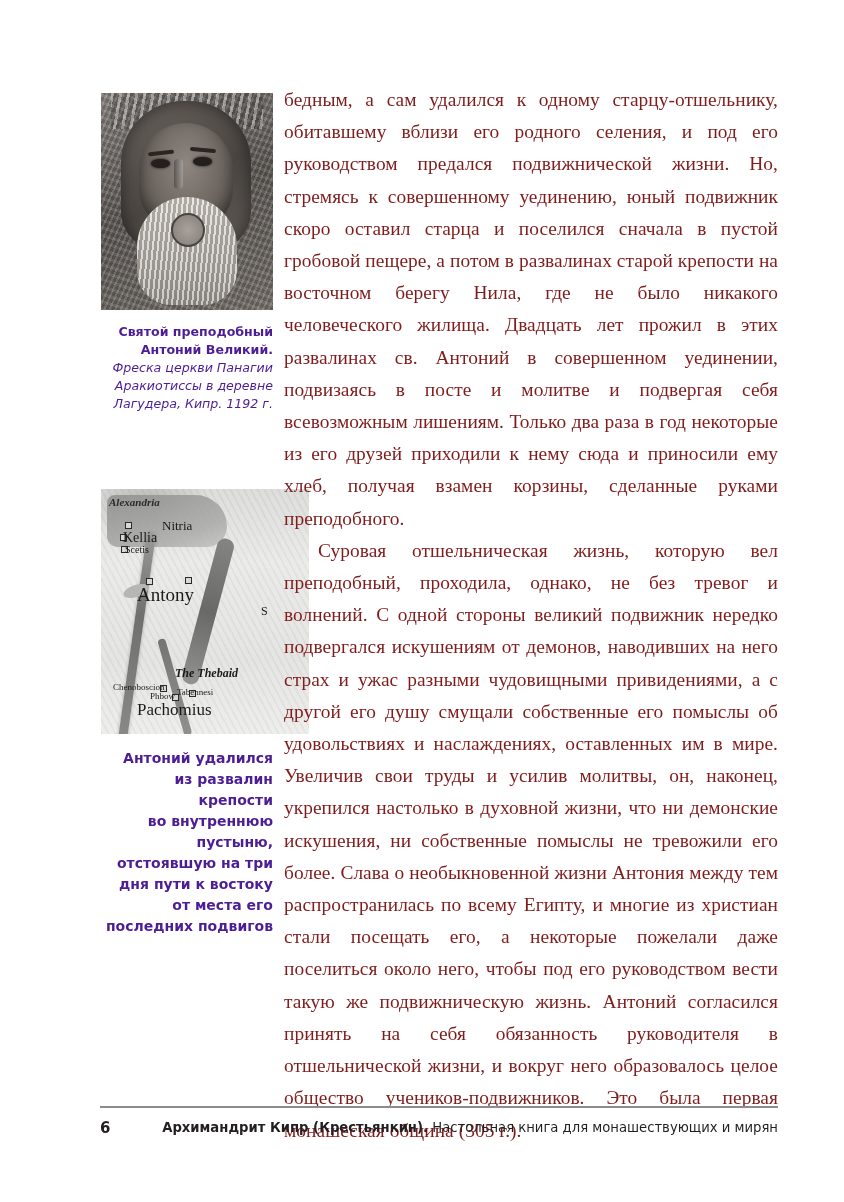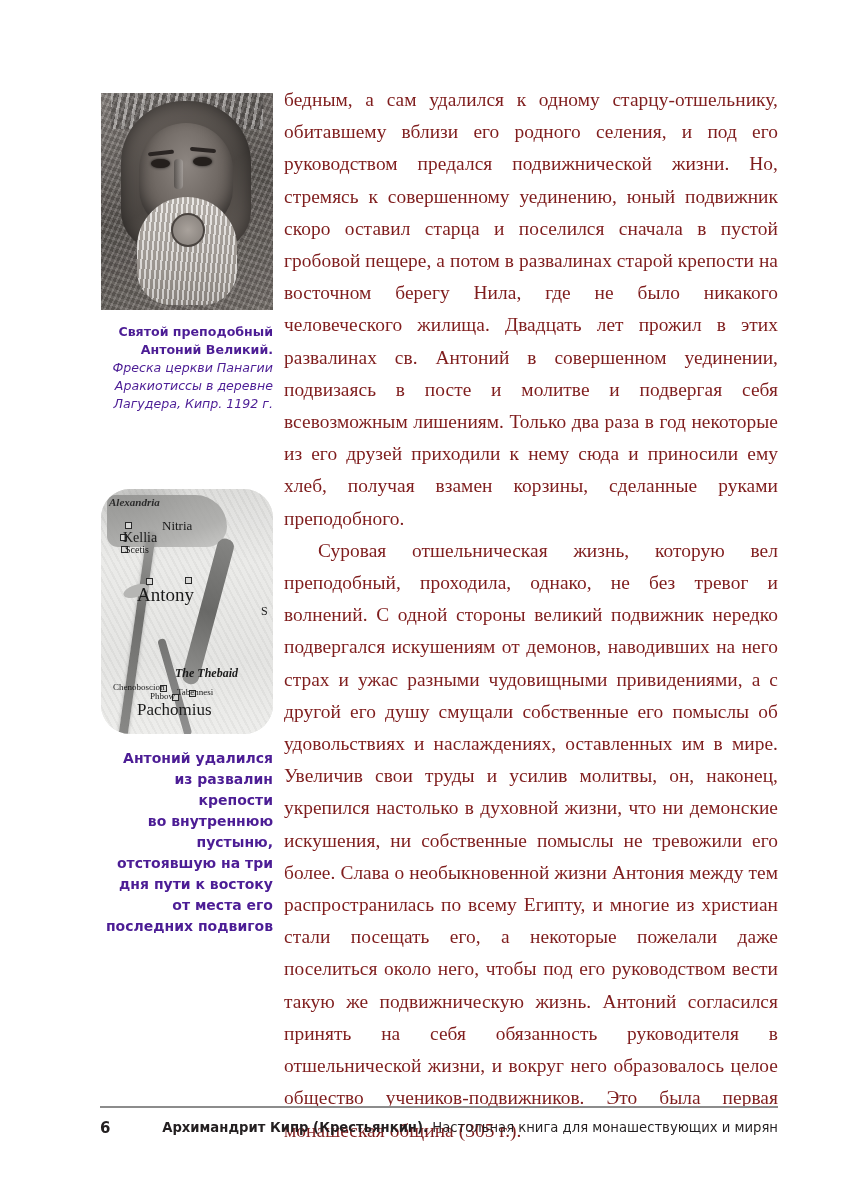"Alexandria" .map { border-radius: 29px -> none; width: 172px -> 208px }
